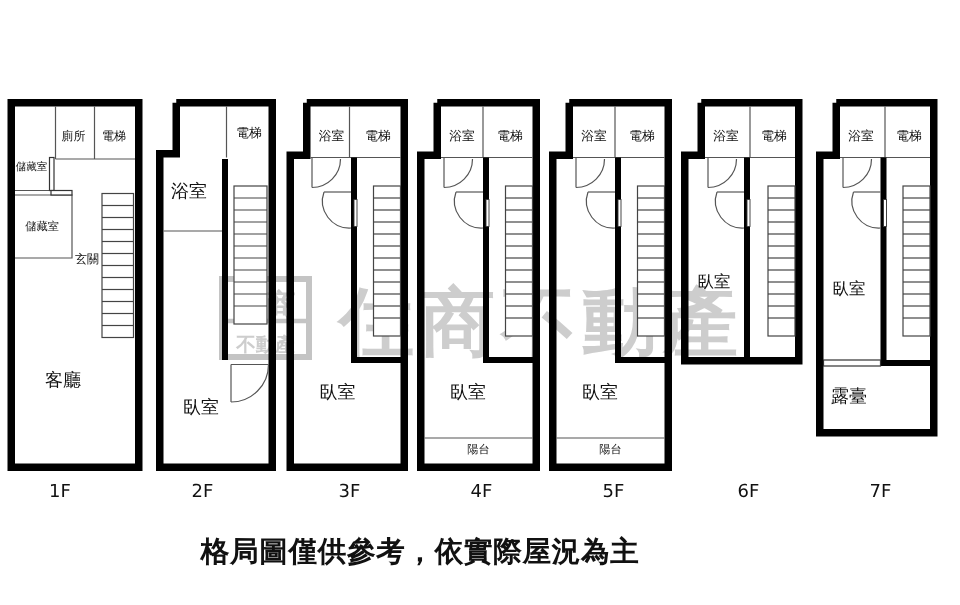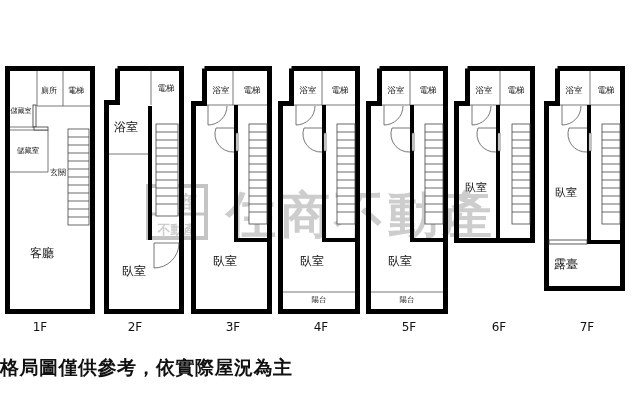"格局圖僅供參考，依實際屋況為主" .caption { text-align: none -> center }
